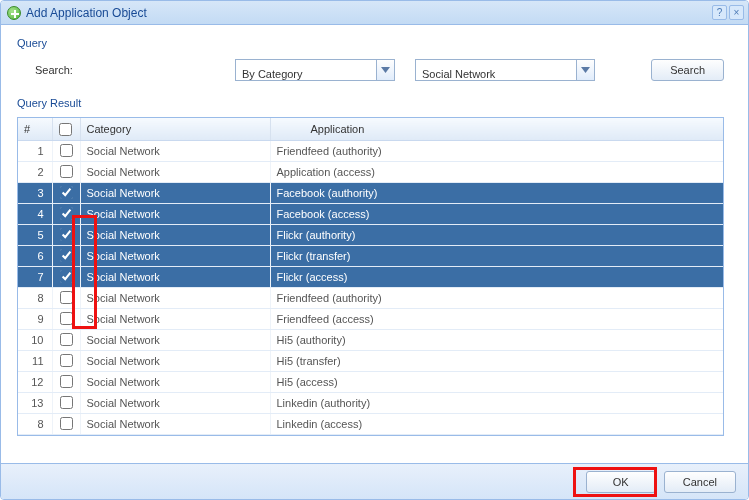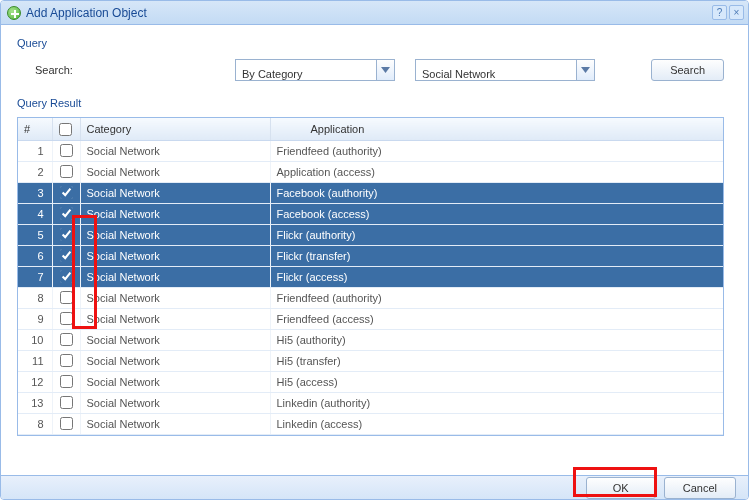"OK" .footer { height: 24px -> 36px }
